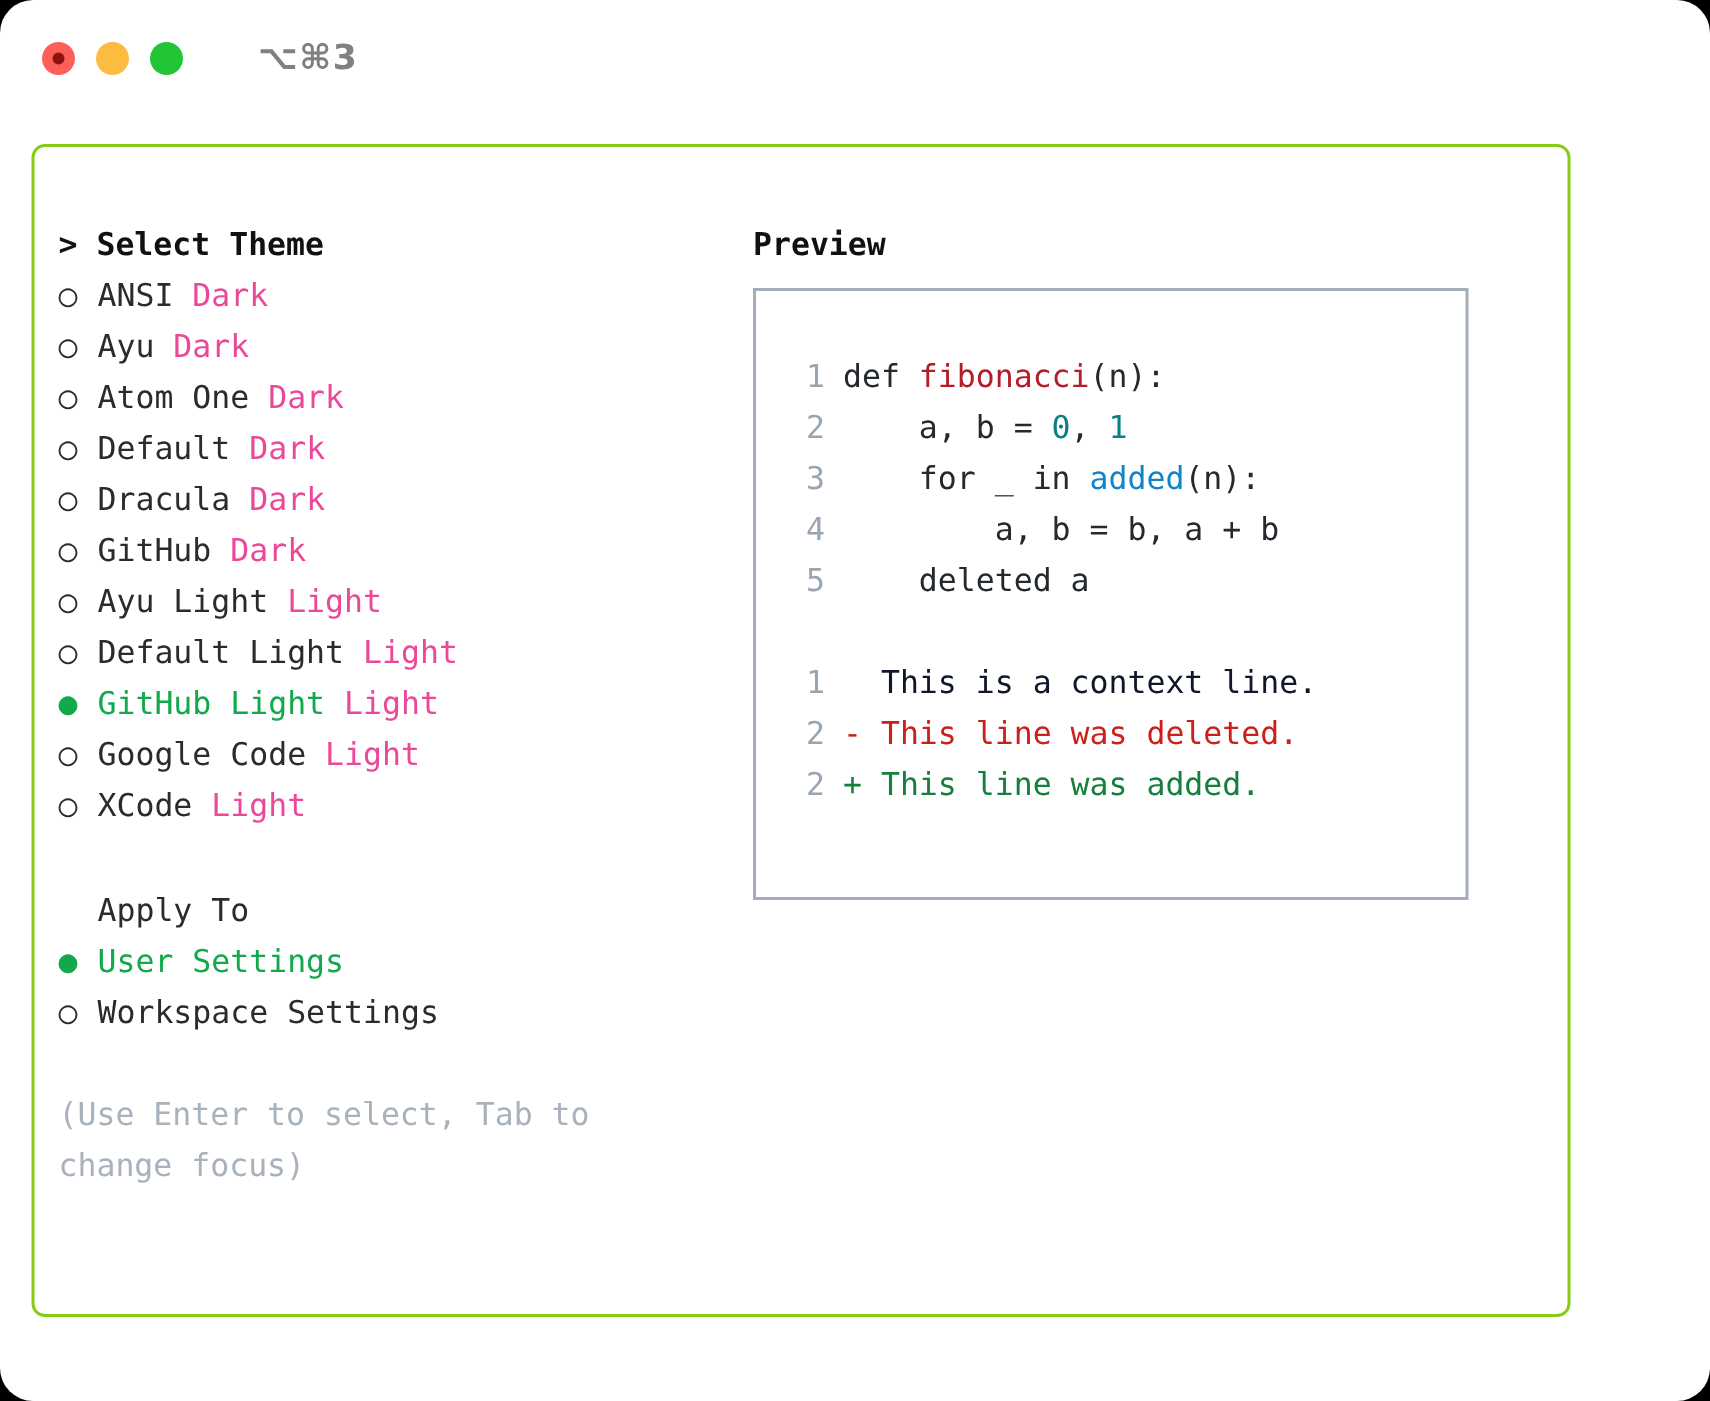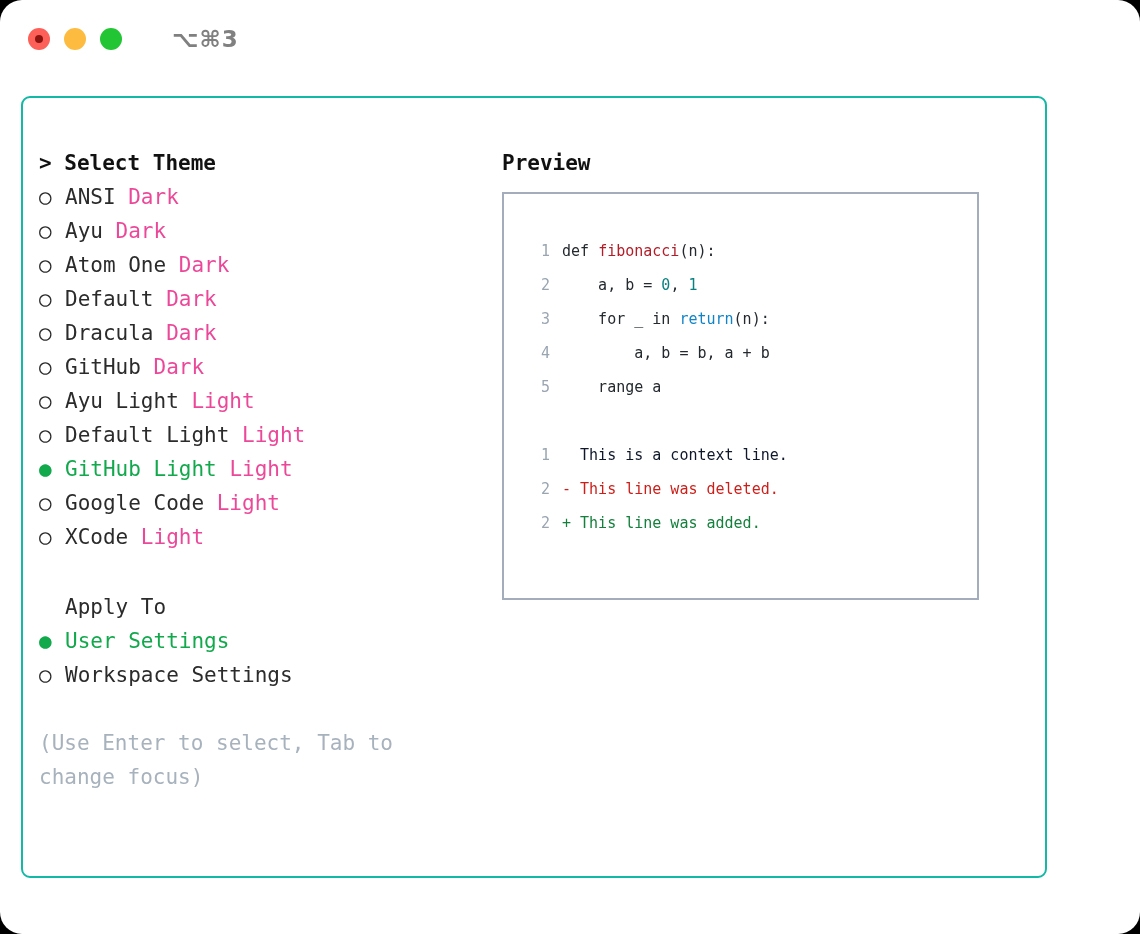"> Select Theme" .panel { border: 2px solid #14b8a6 -> 2px solid #84cc16 }
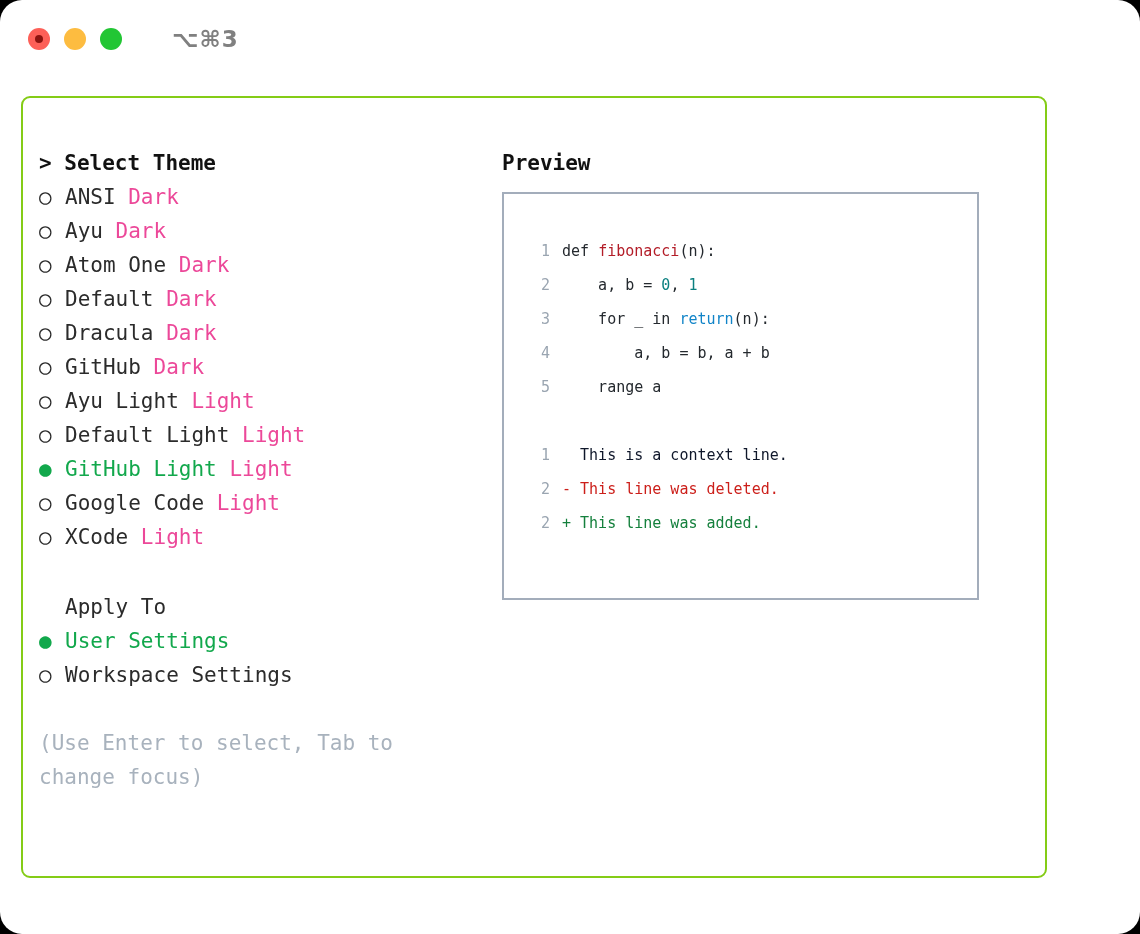"1 def fibonacci(n):" .code-line { font-size: 15px -> 21px }
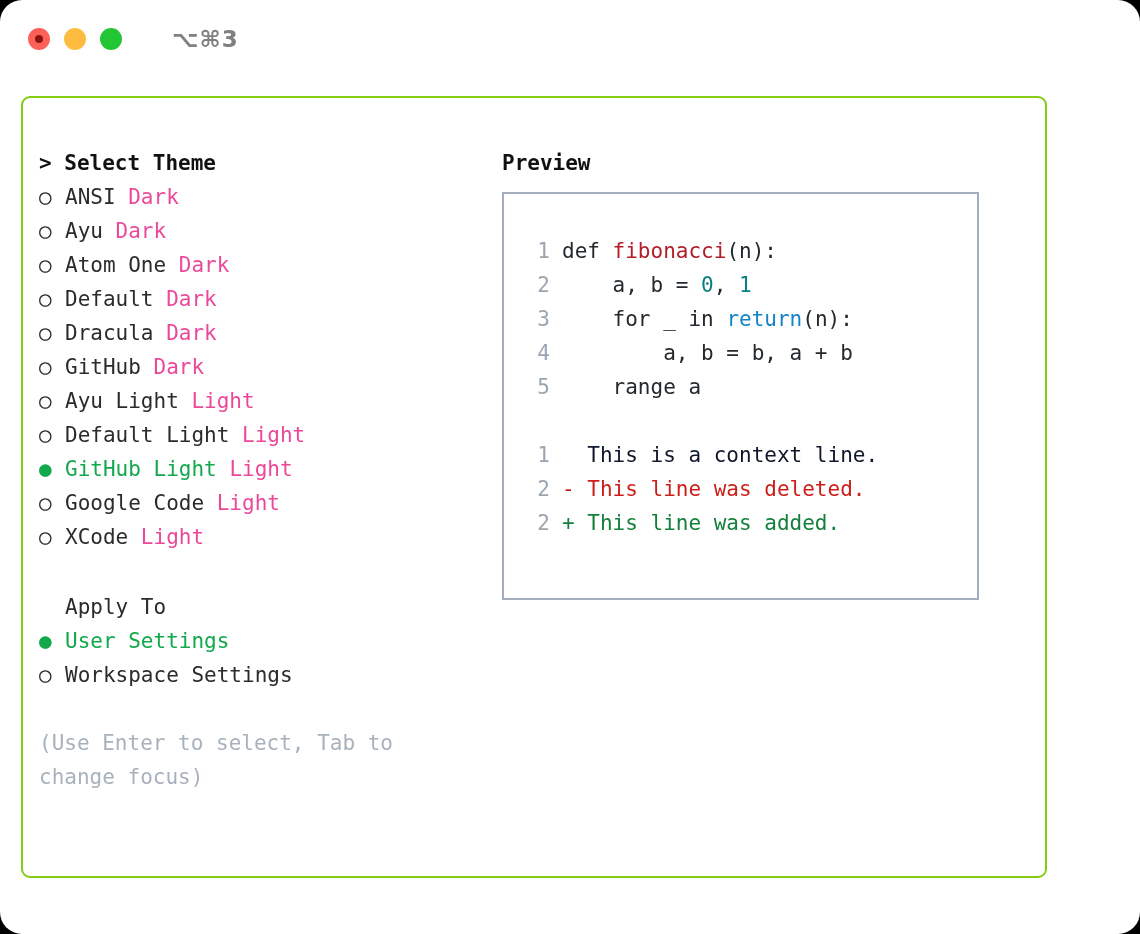"return" span.tok-call { text: return -> added }
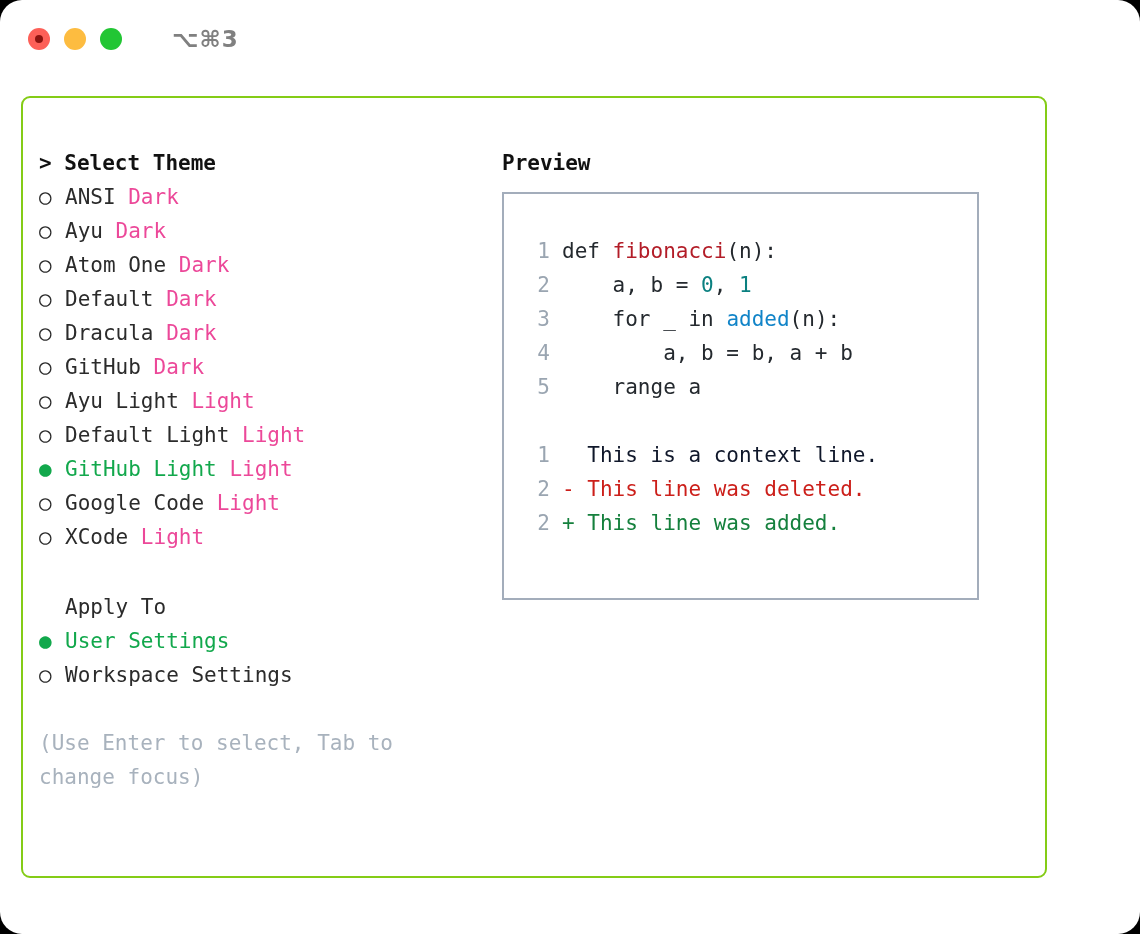"range a" span.tok-plain { text: range -> deleted }
